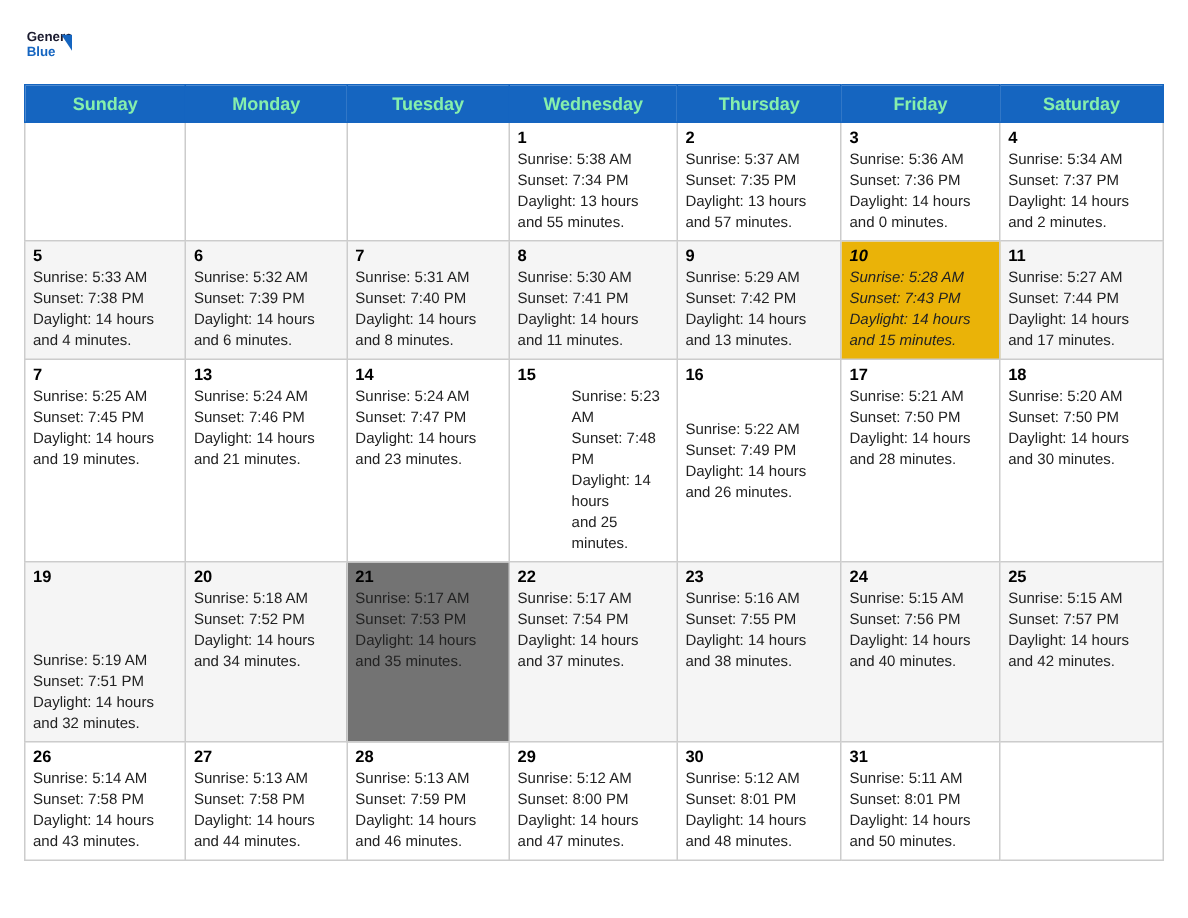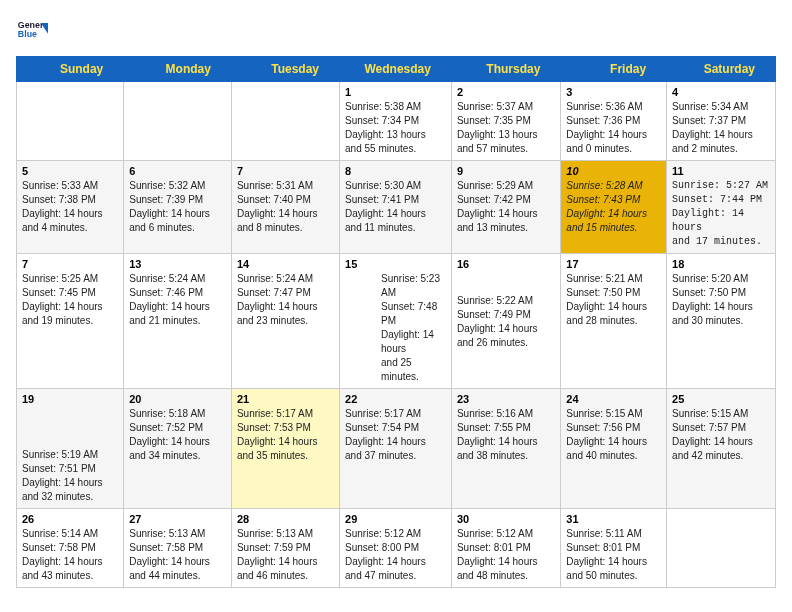"Sunday" .calendar th { color: #fde047 -> #86efac; text-align: right -> center }
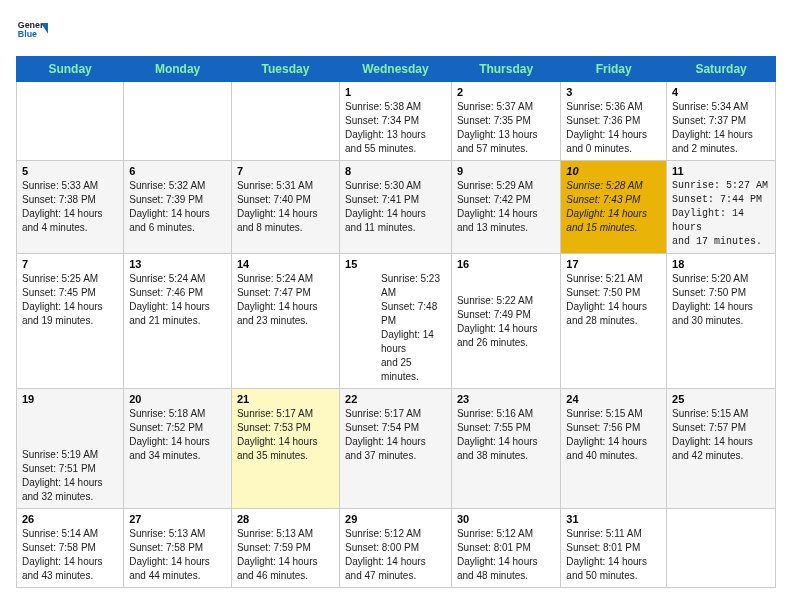"Sunrise: 5:27 AM" div.day-info { font-family: Liberation Mono, monospace -> none }
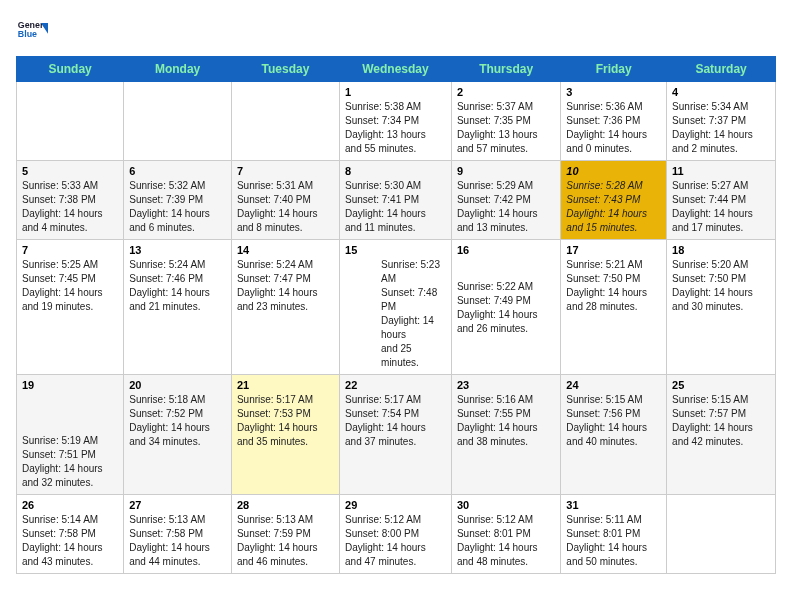"21" td { background: #fef9c3 -> #737373 }
